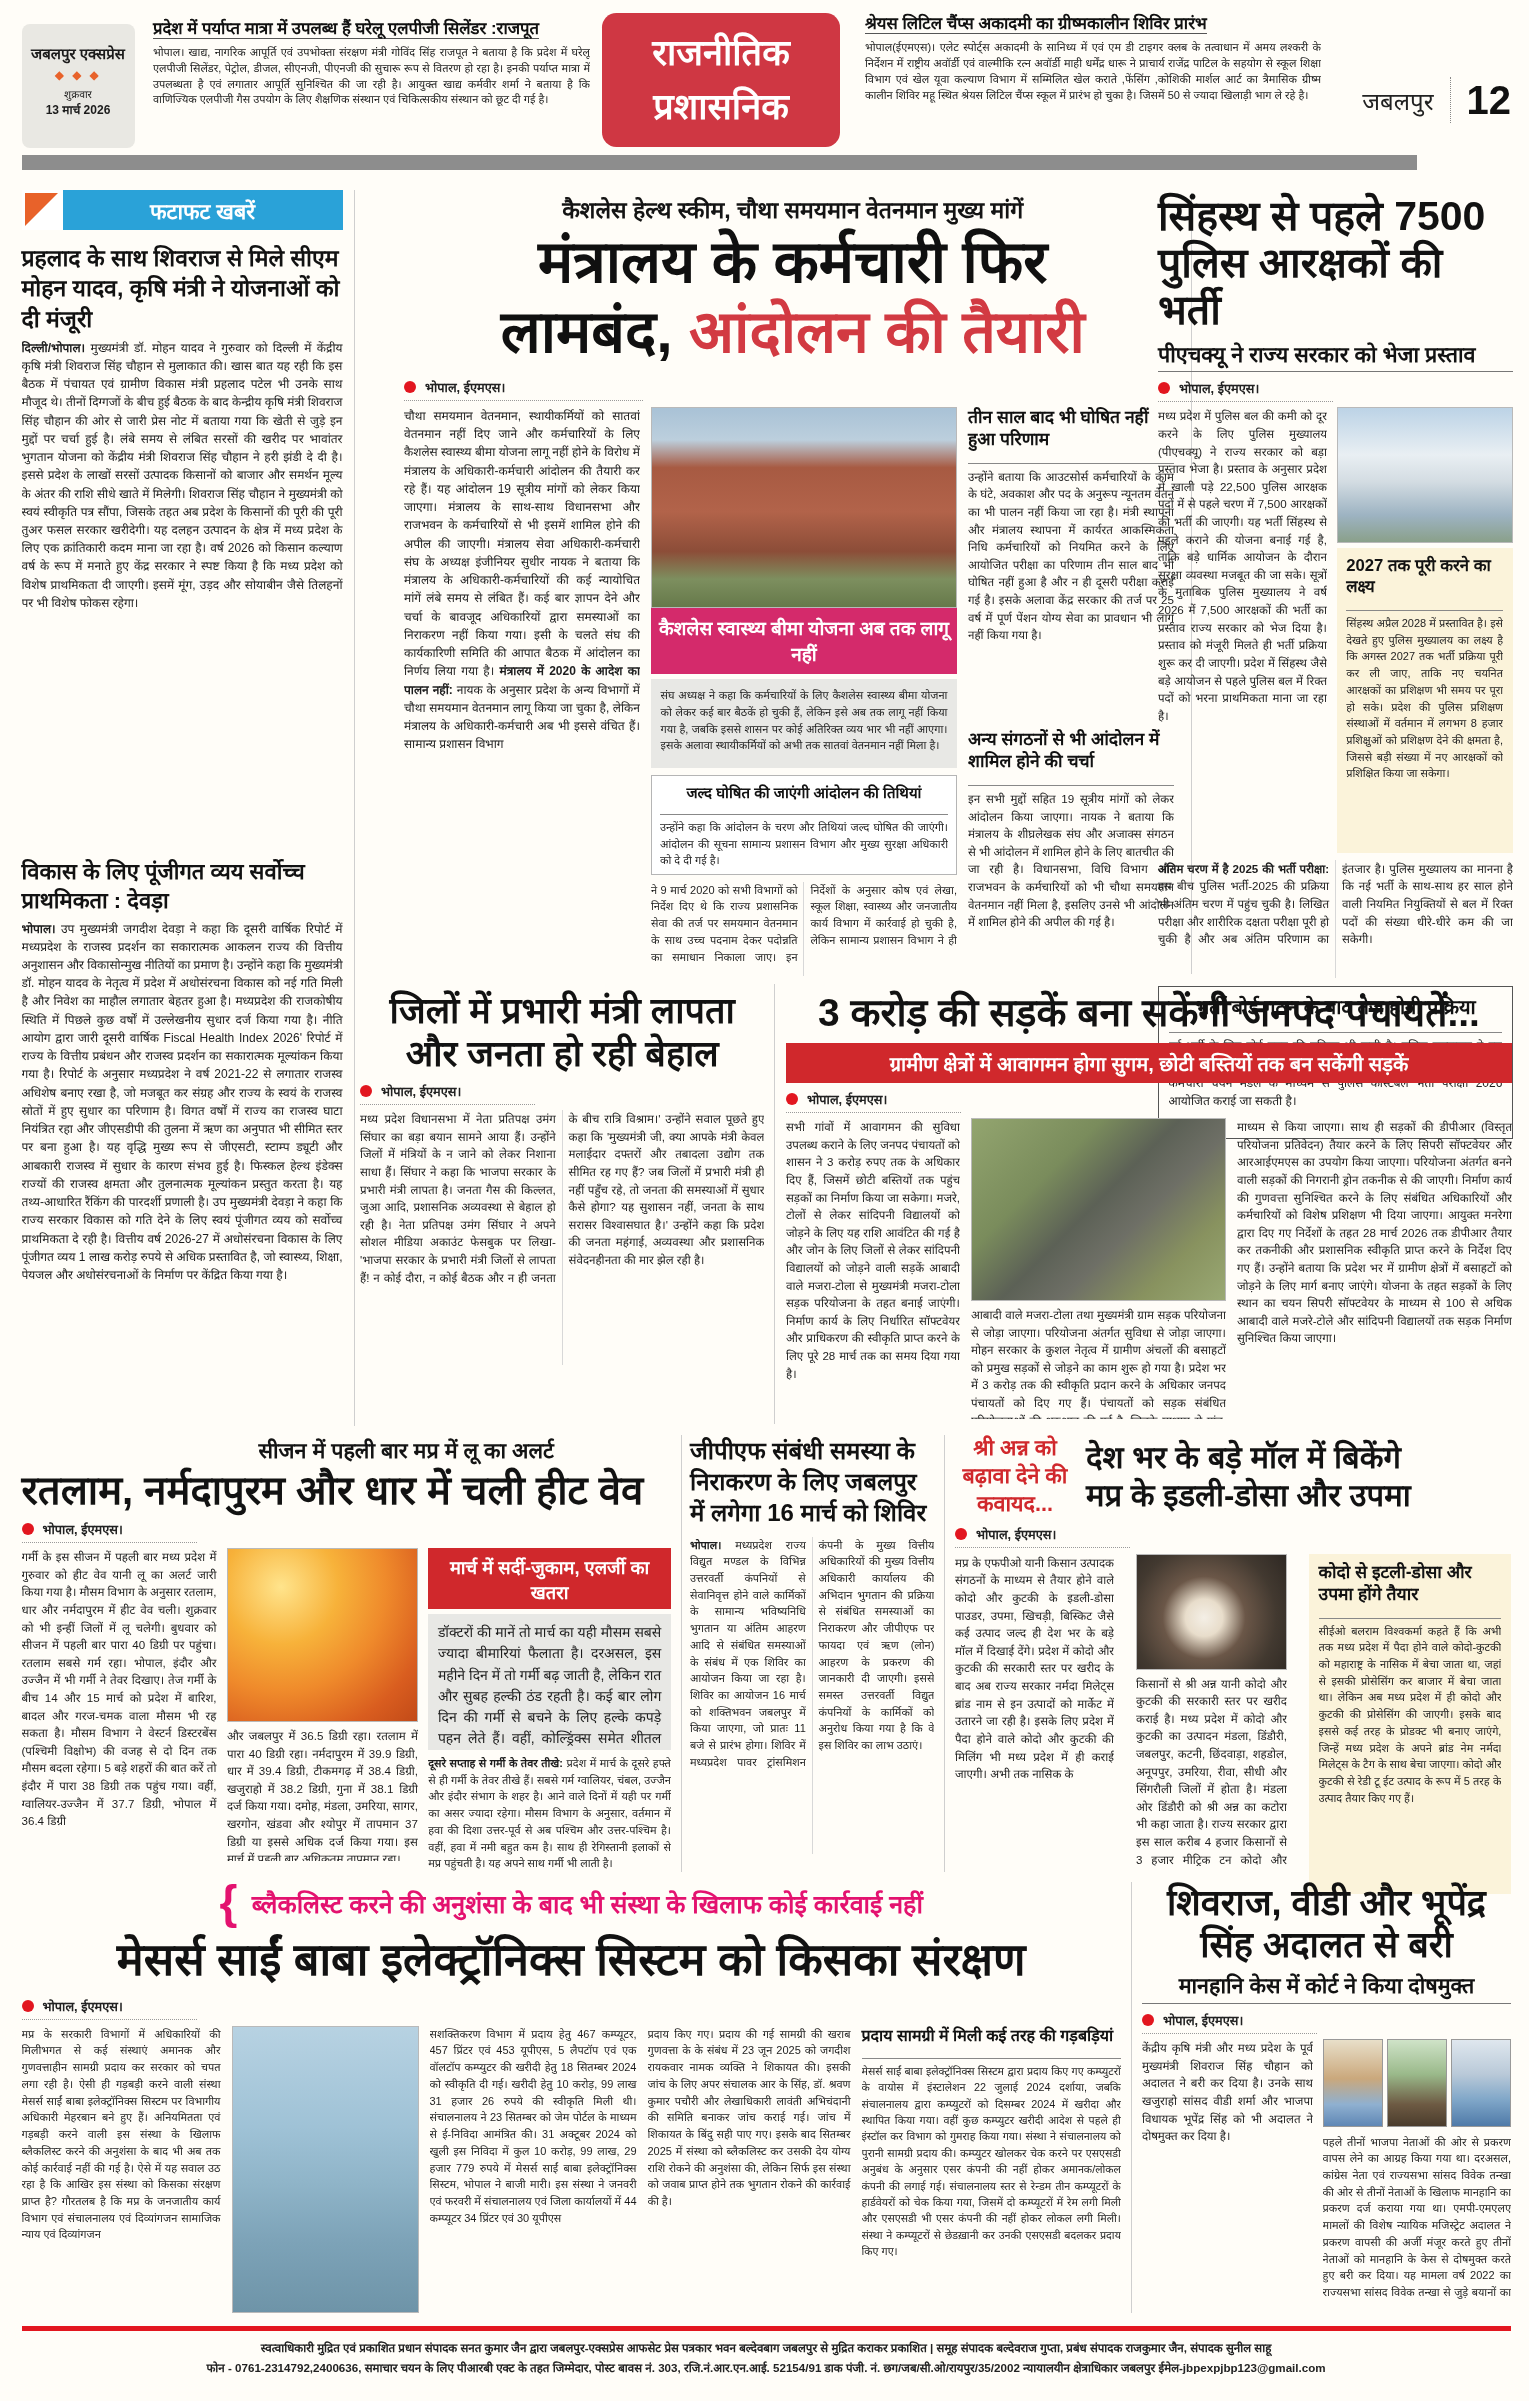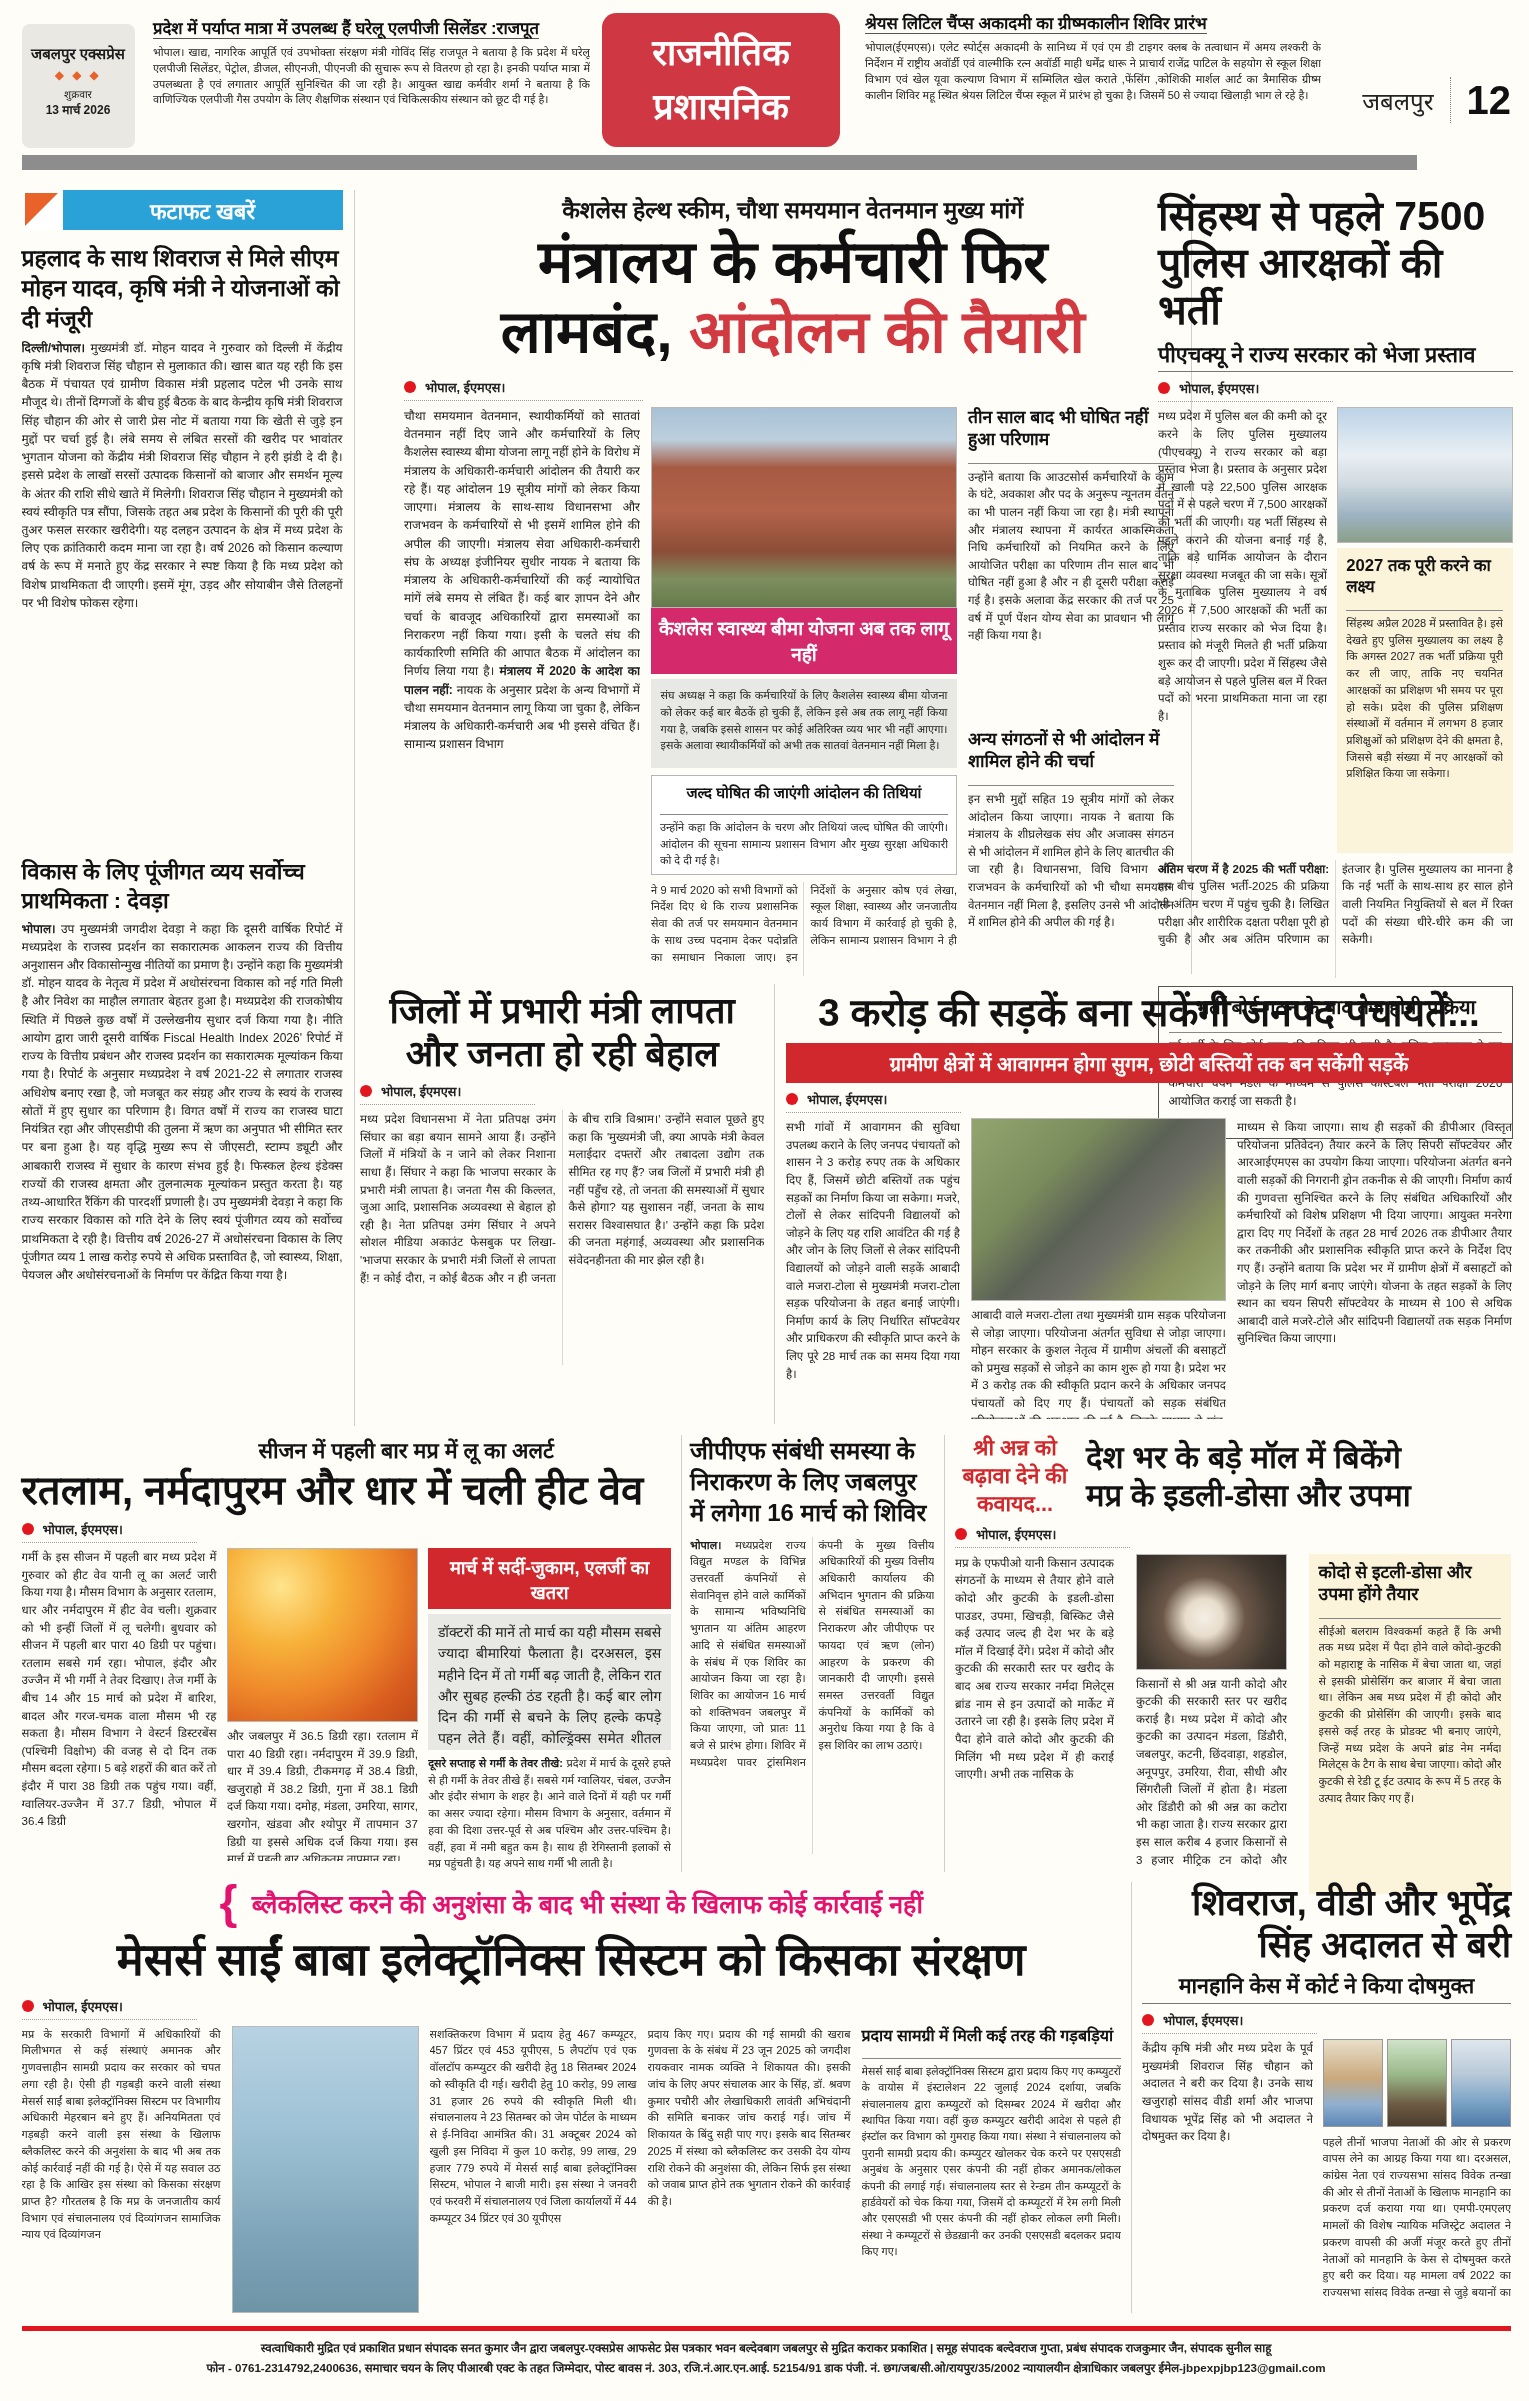"शिवराज, वीडी और भूपेंद्र" div.hl { text-align: right -> center }
